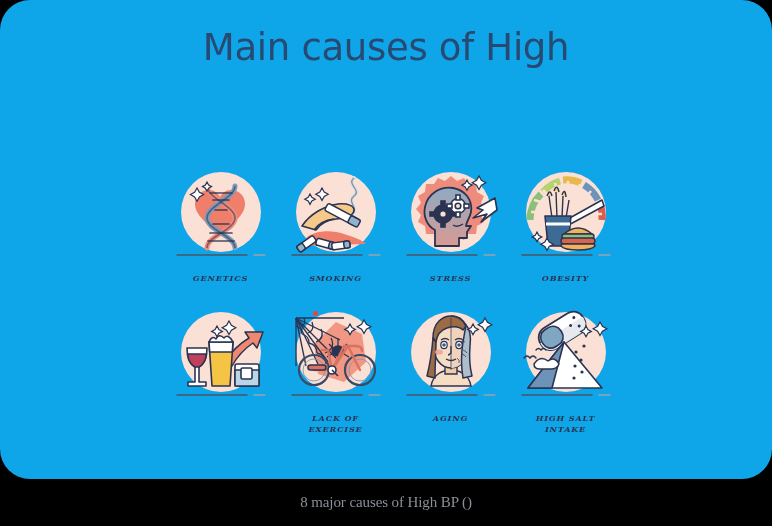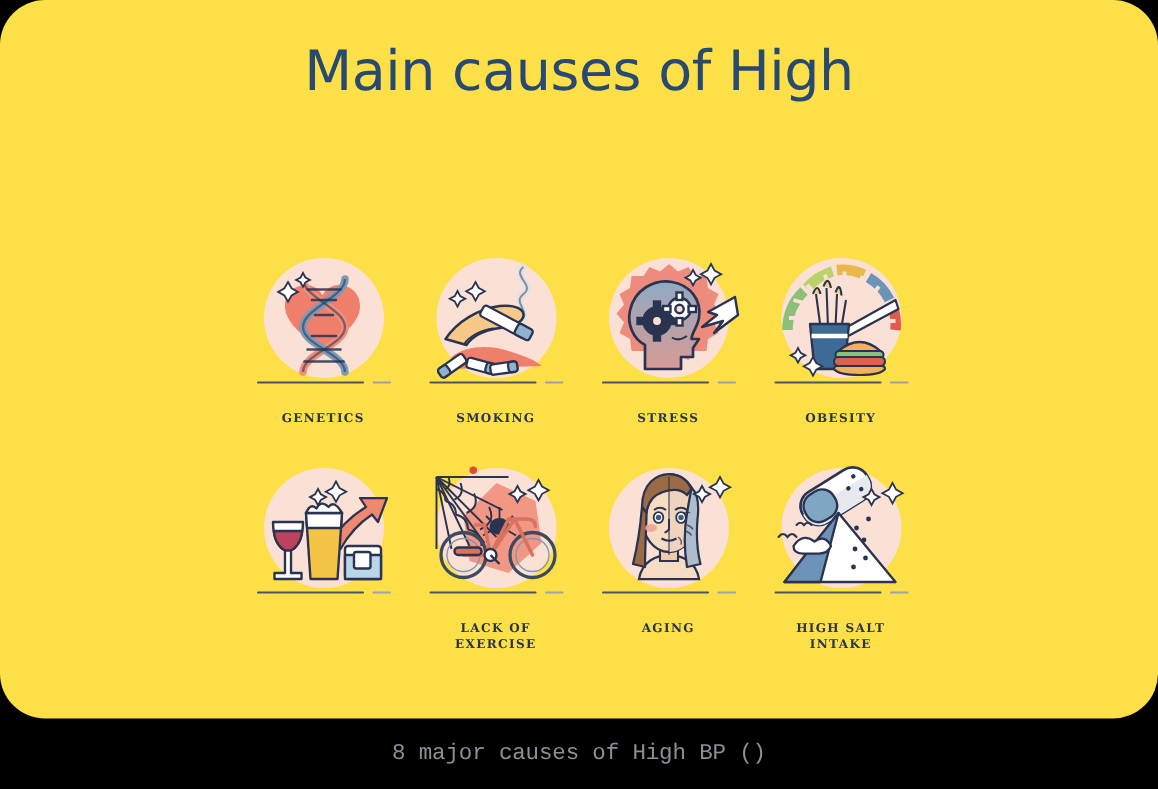"Main causes of High" .card { background: #fde047 -> #0ea5e9 }
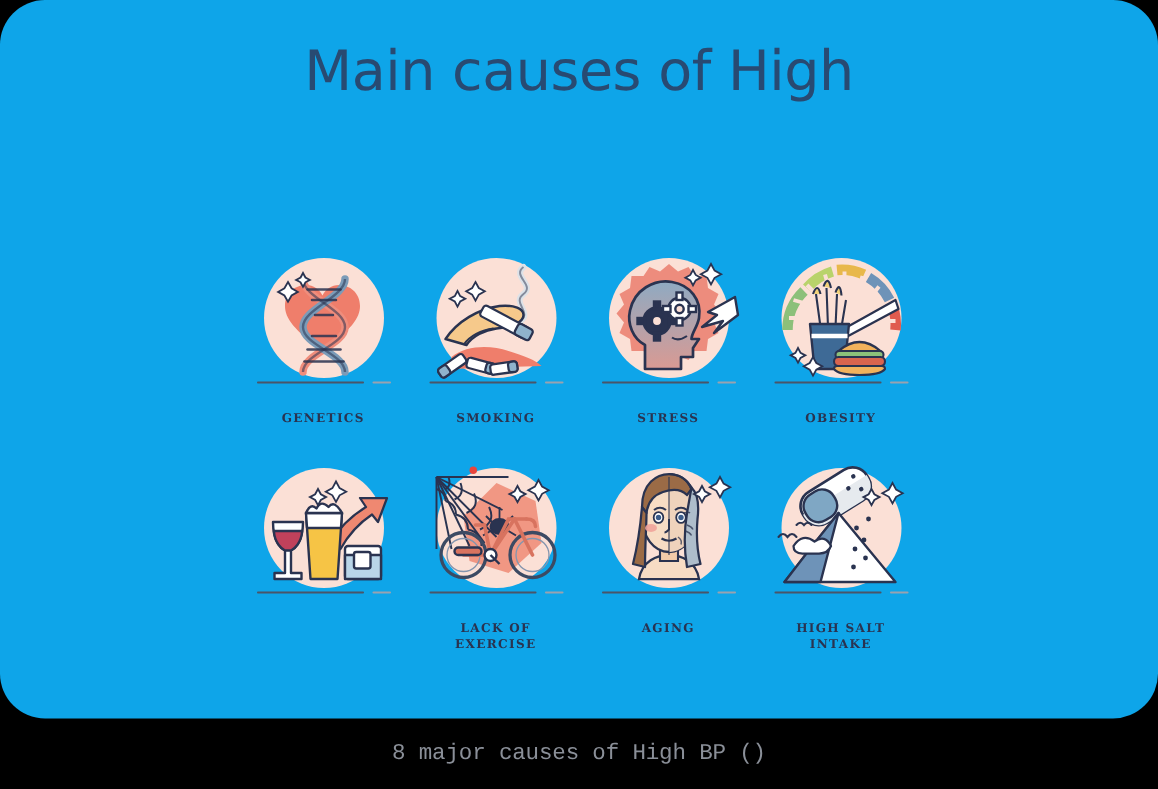"GENETICS" .row { font-style: none -> italic; justify-content: flex-start -> center }
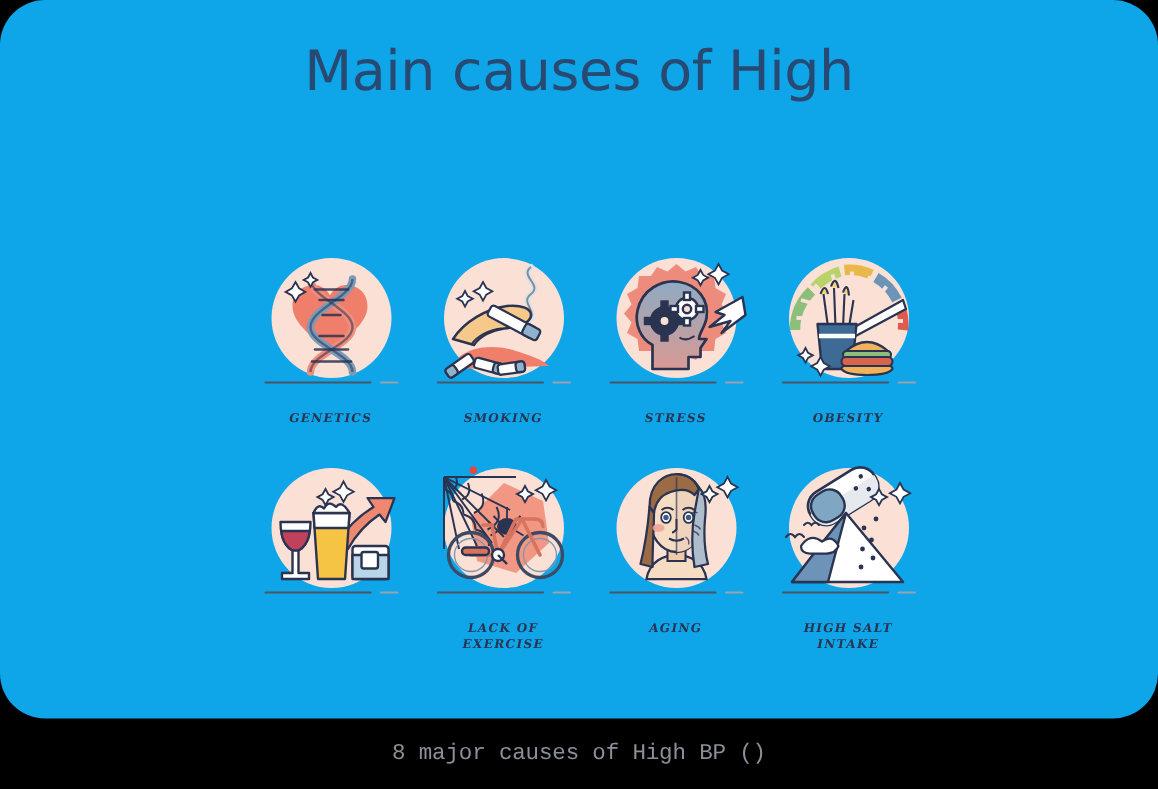"8 major causes of High" .caption { font-family: Liberation Mono, monospace -> Liberation Serif, serif }
